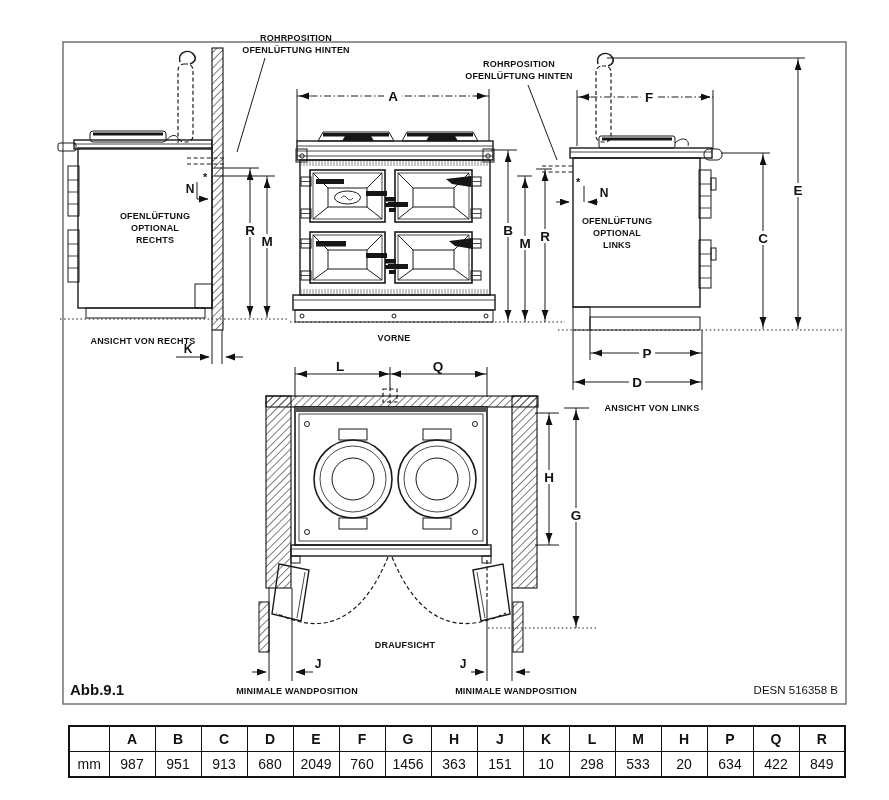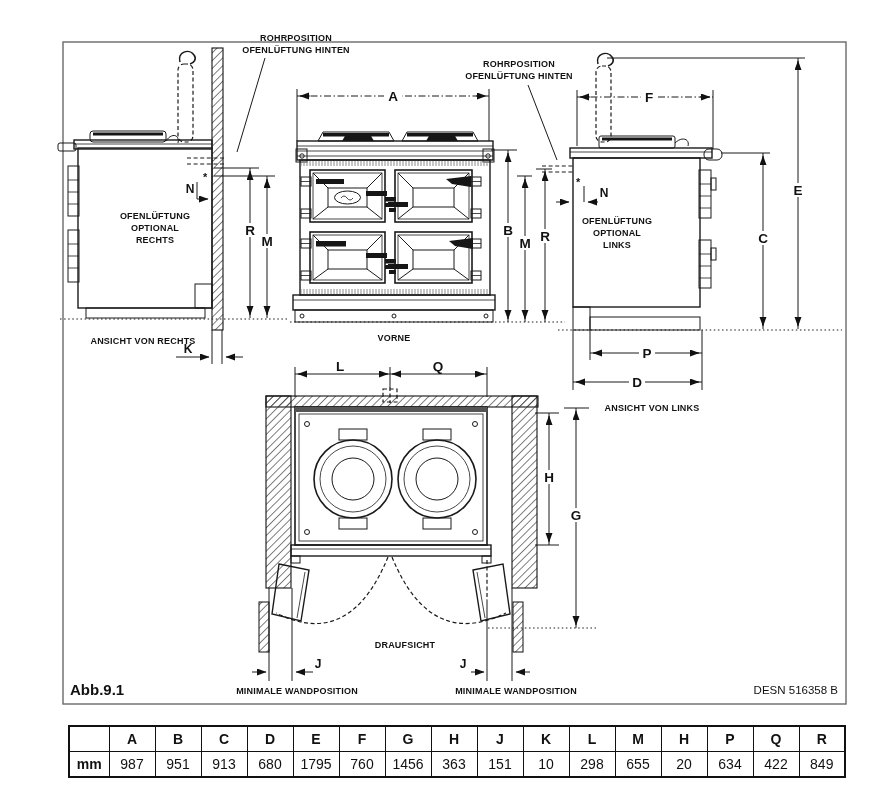"mm" .dim-table td.unit { font-weight: 700 -> 400 }
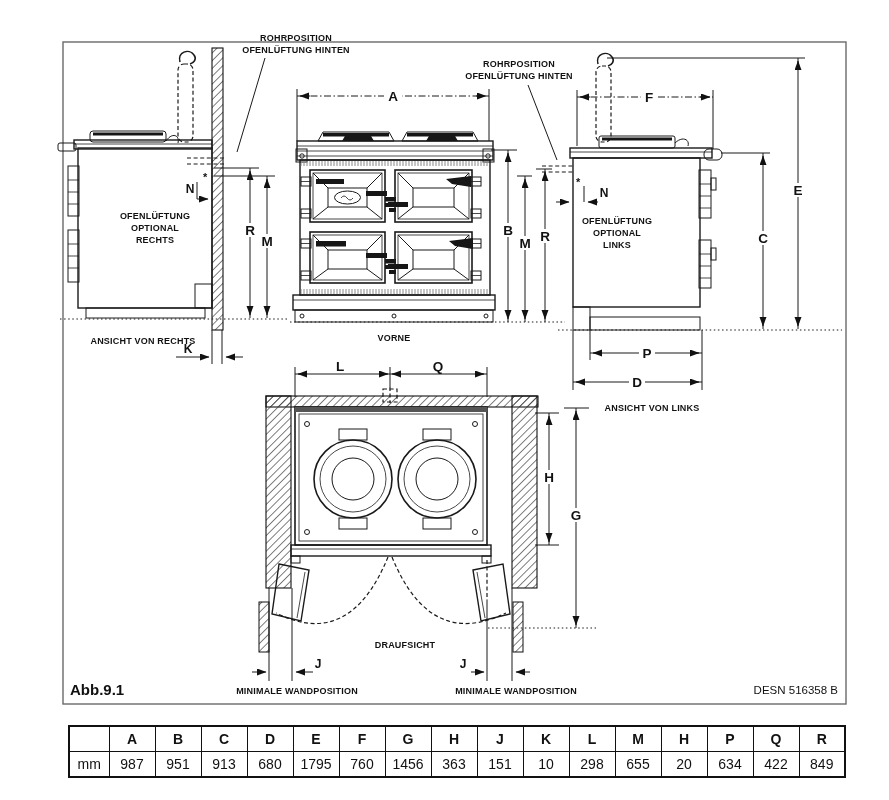"1795" td { text: 1795 -> 2049 }
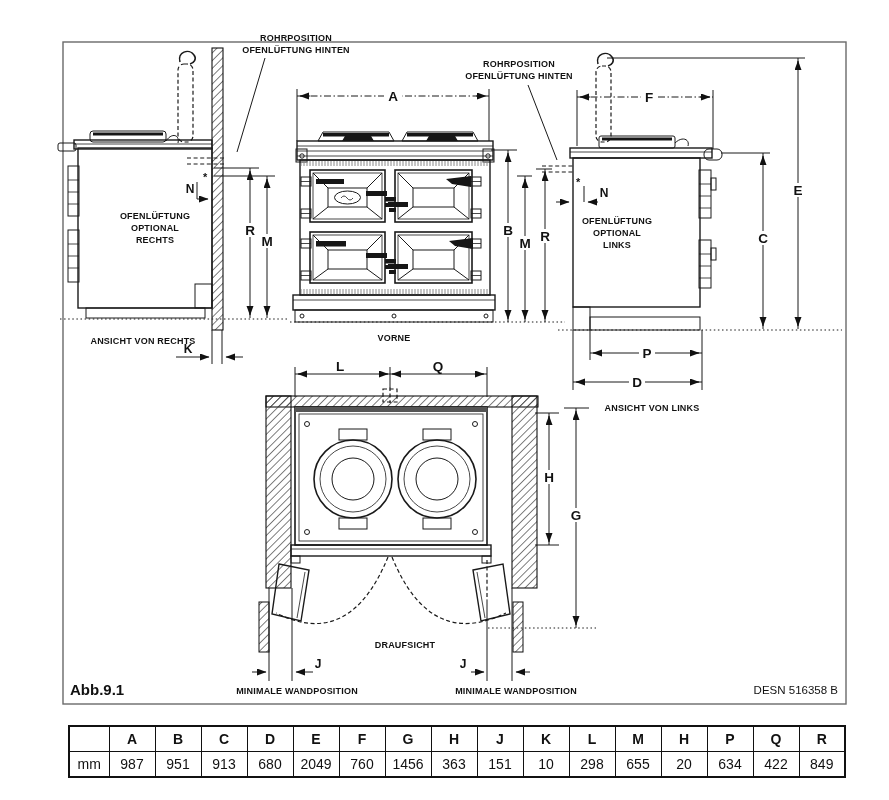"655" td { text: 655 -> 533 }
